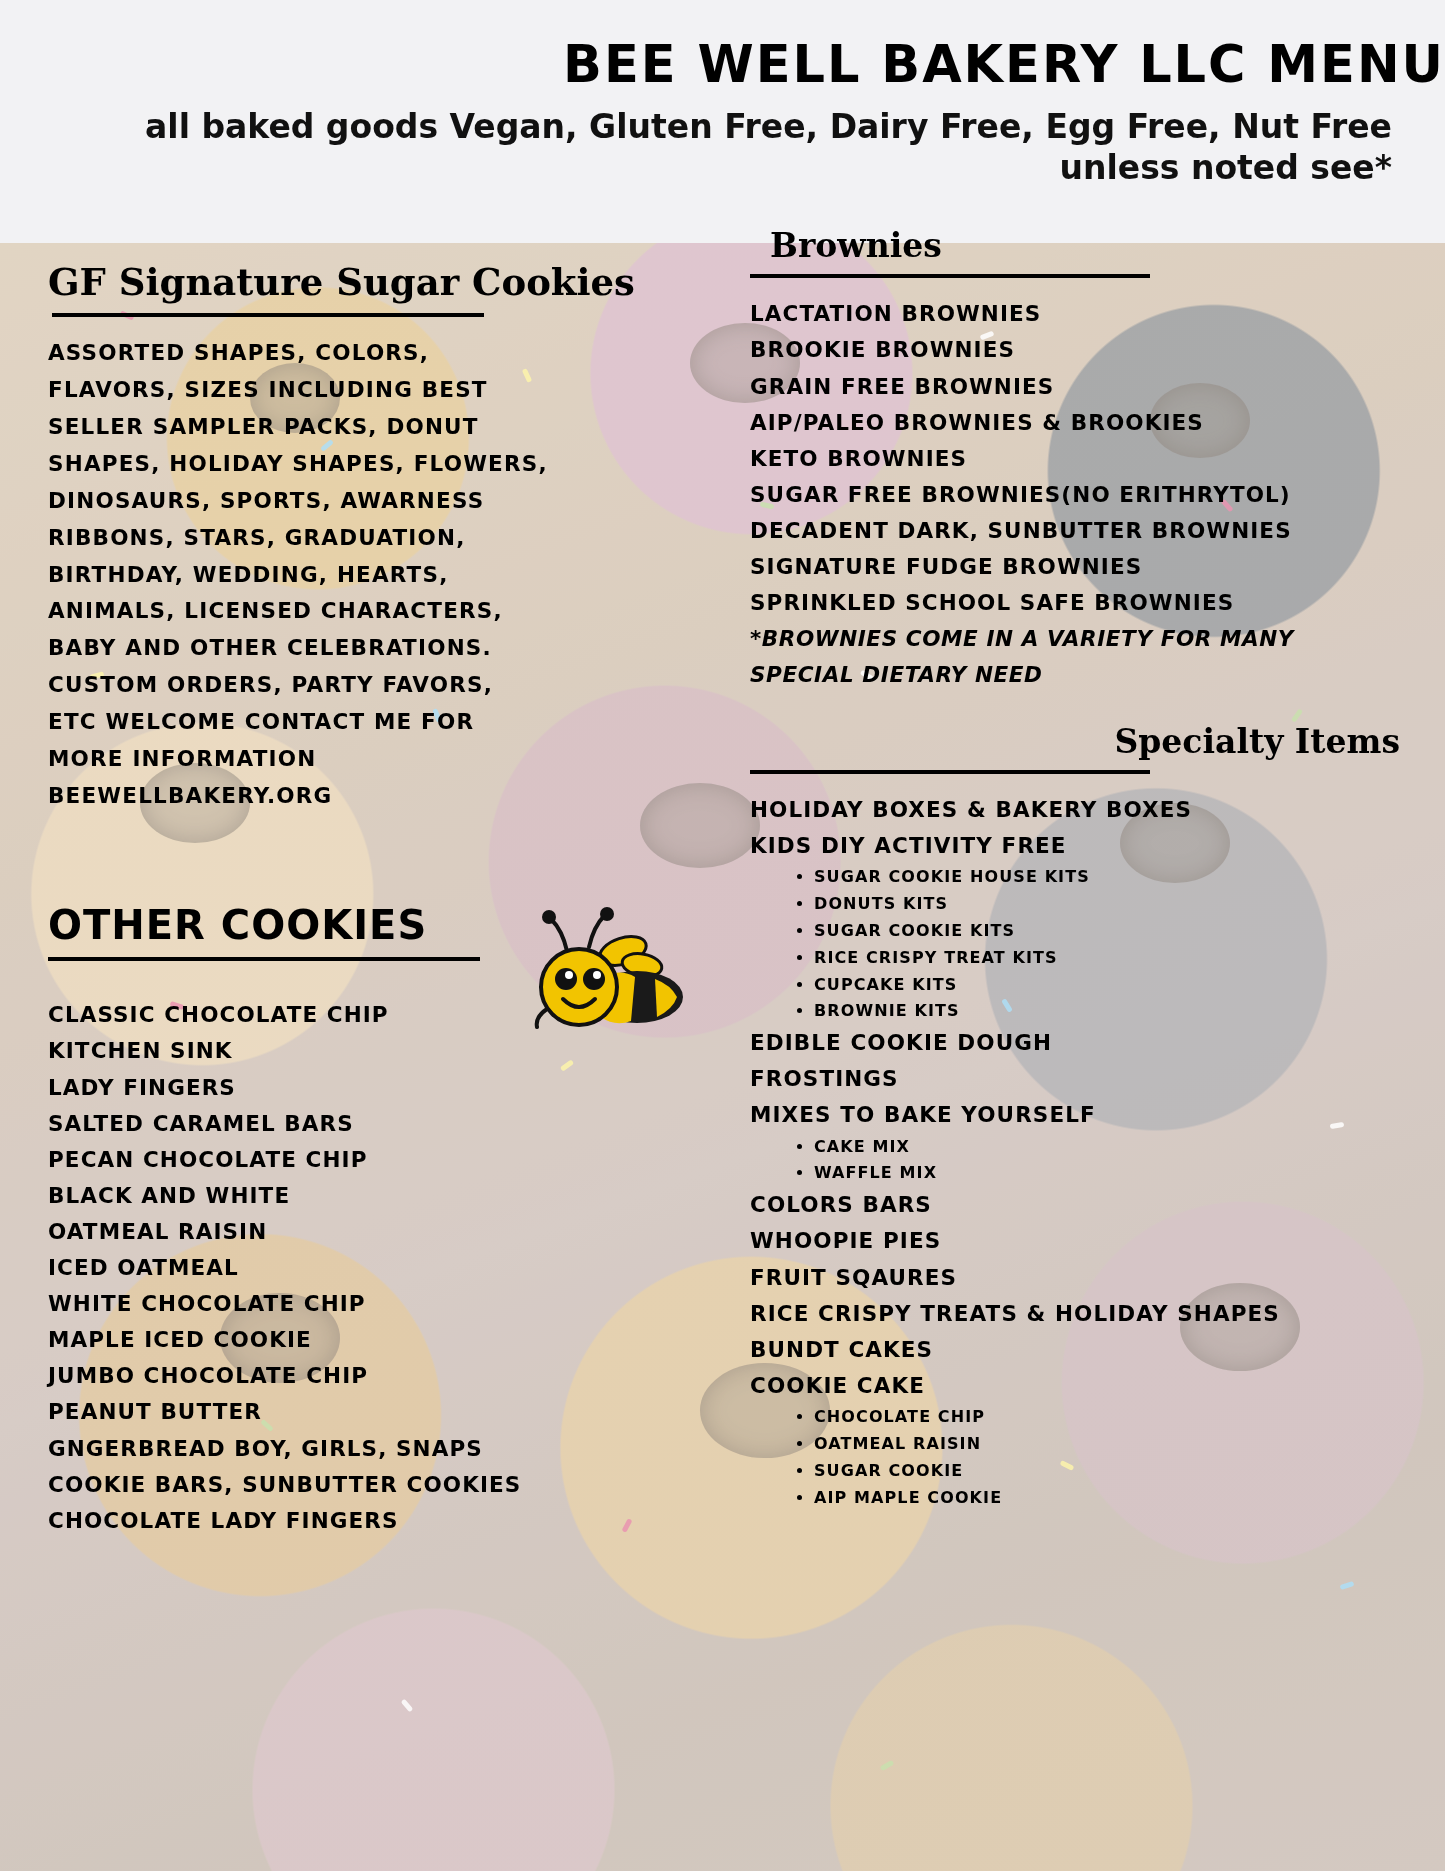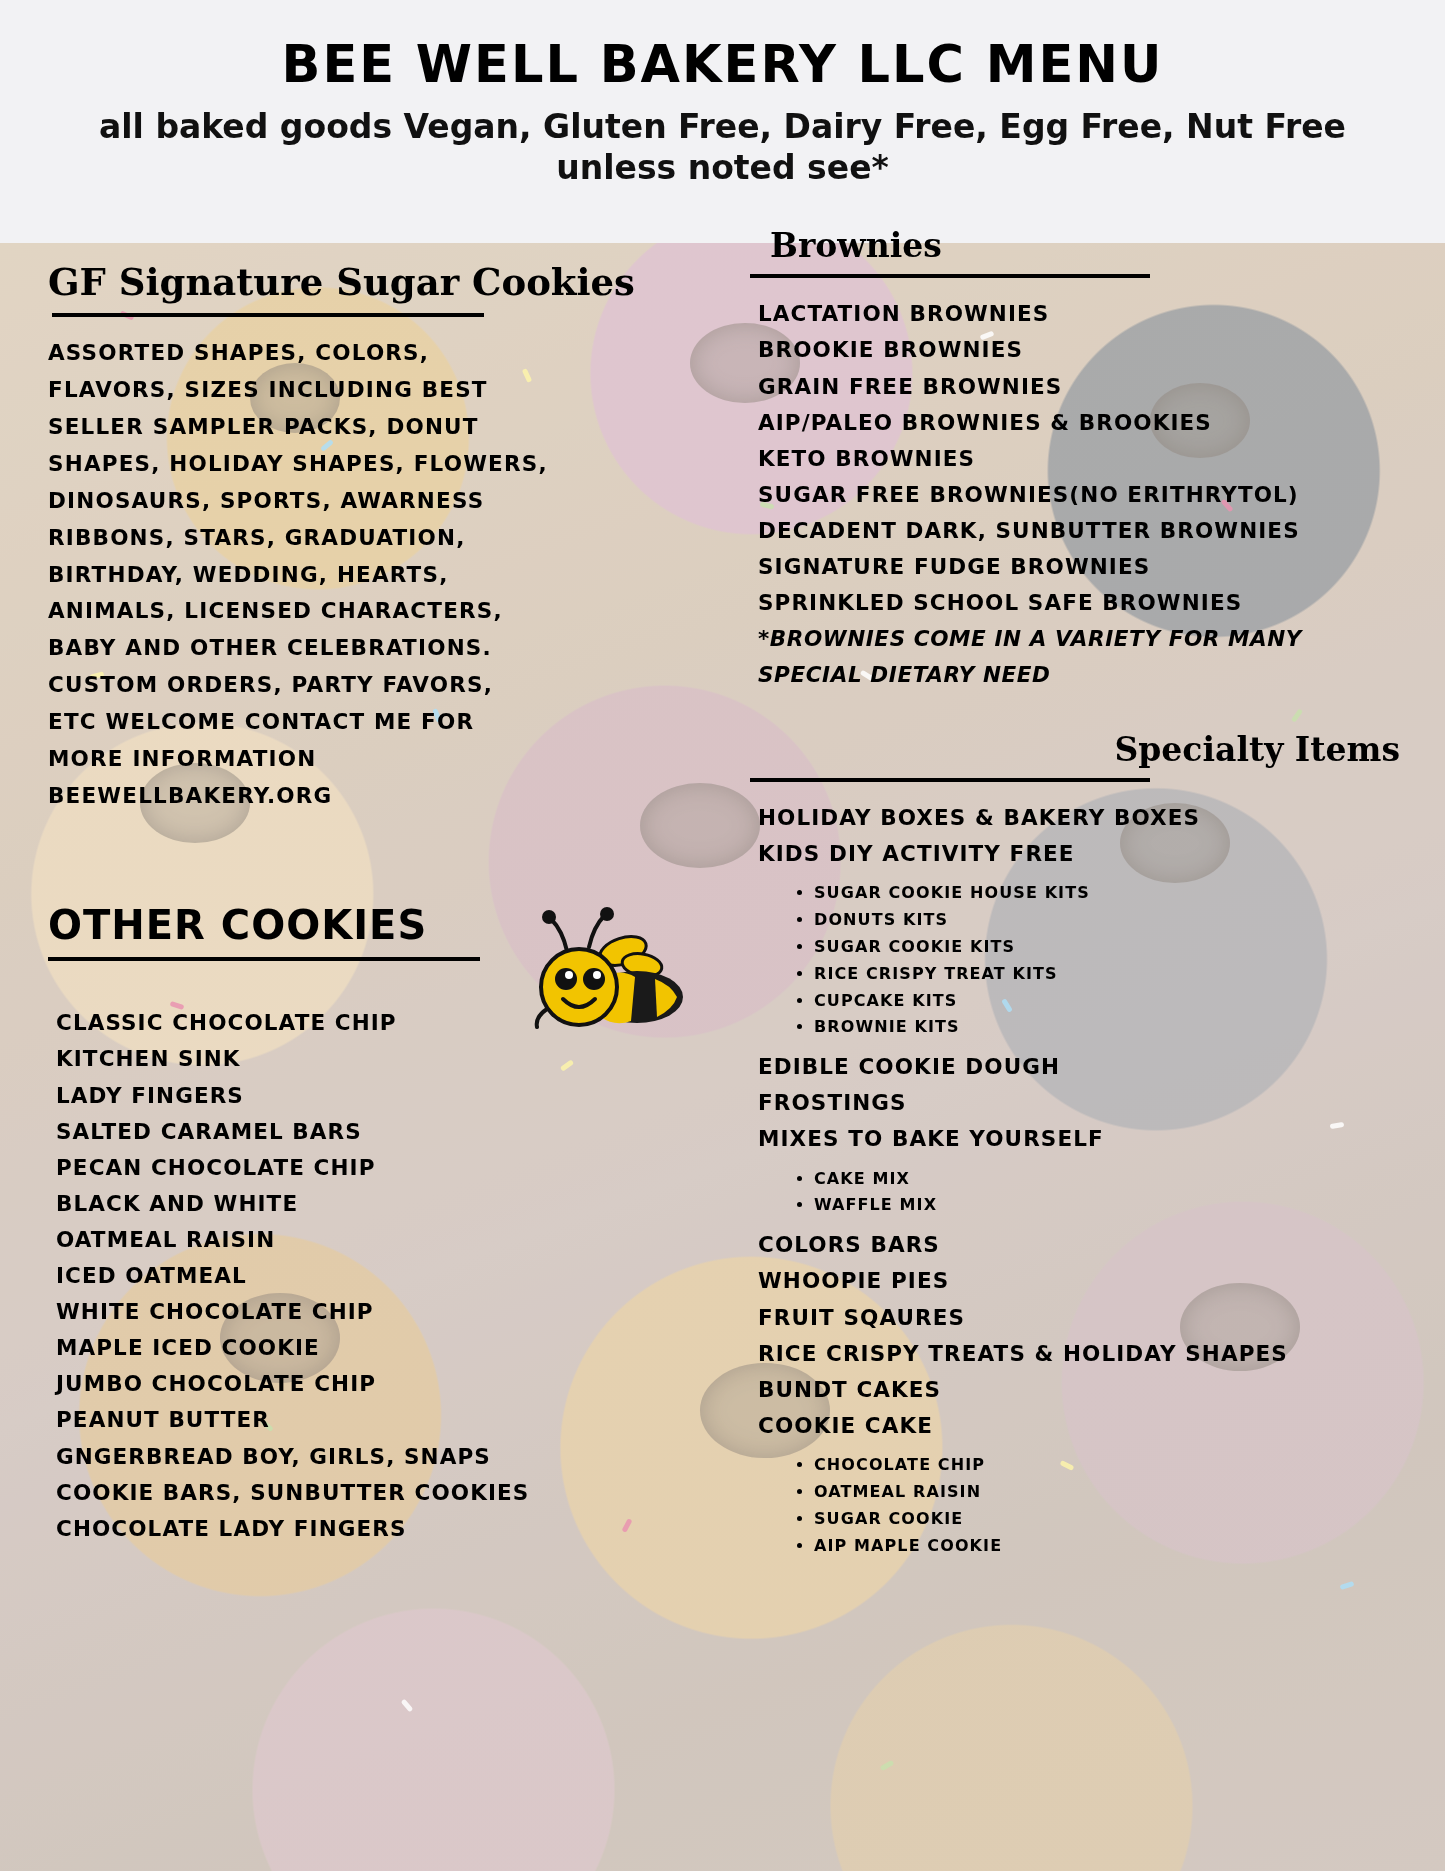"BEE WELL BAKERY LLC MENU" #header { text-align: center -> right }
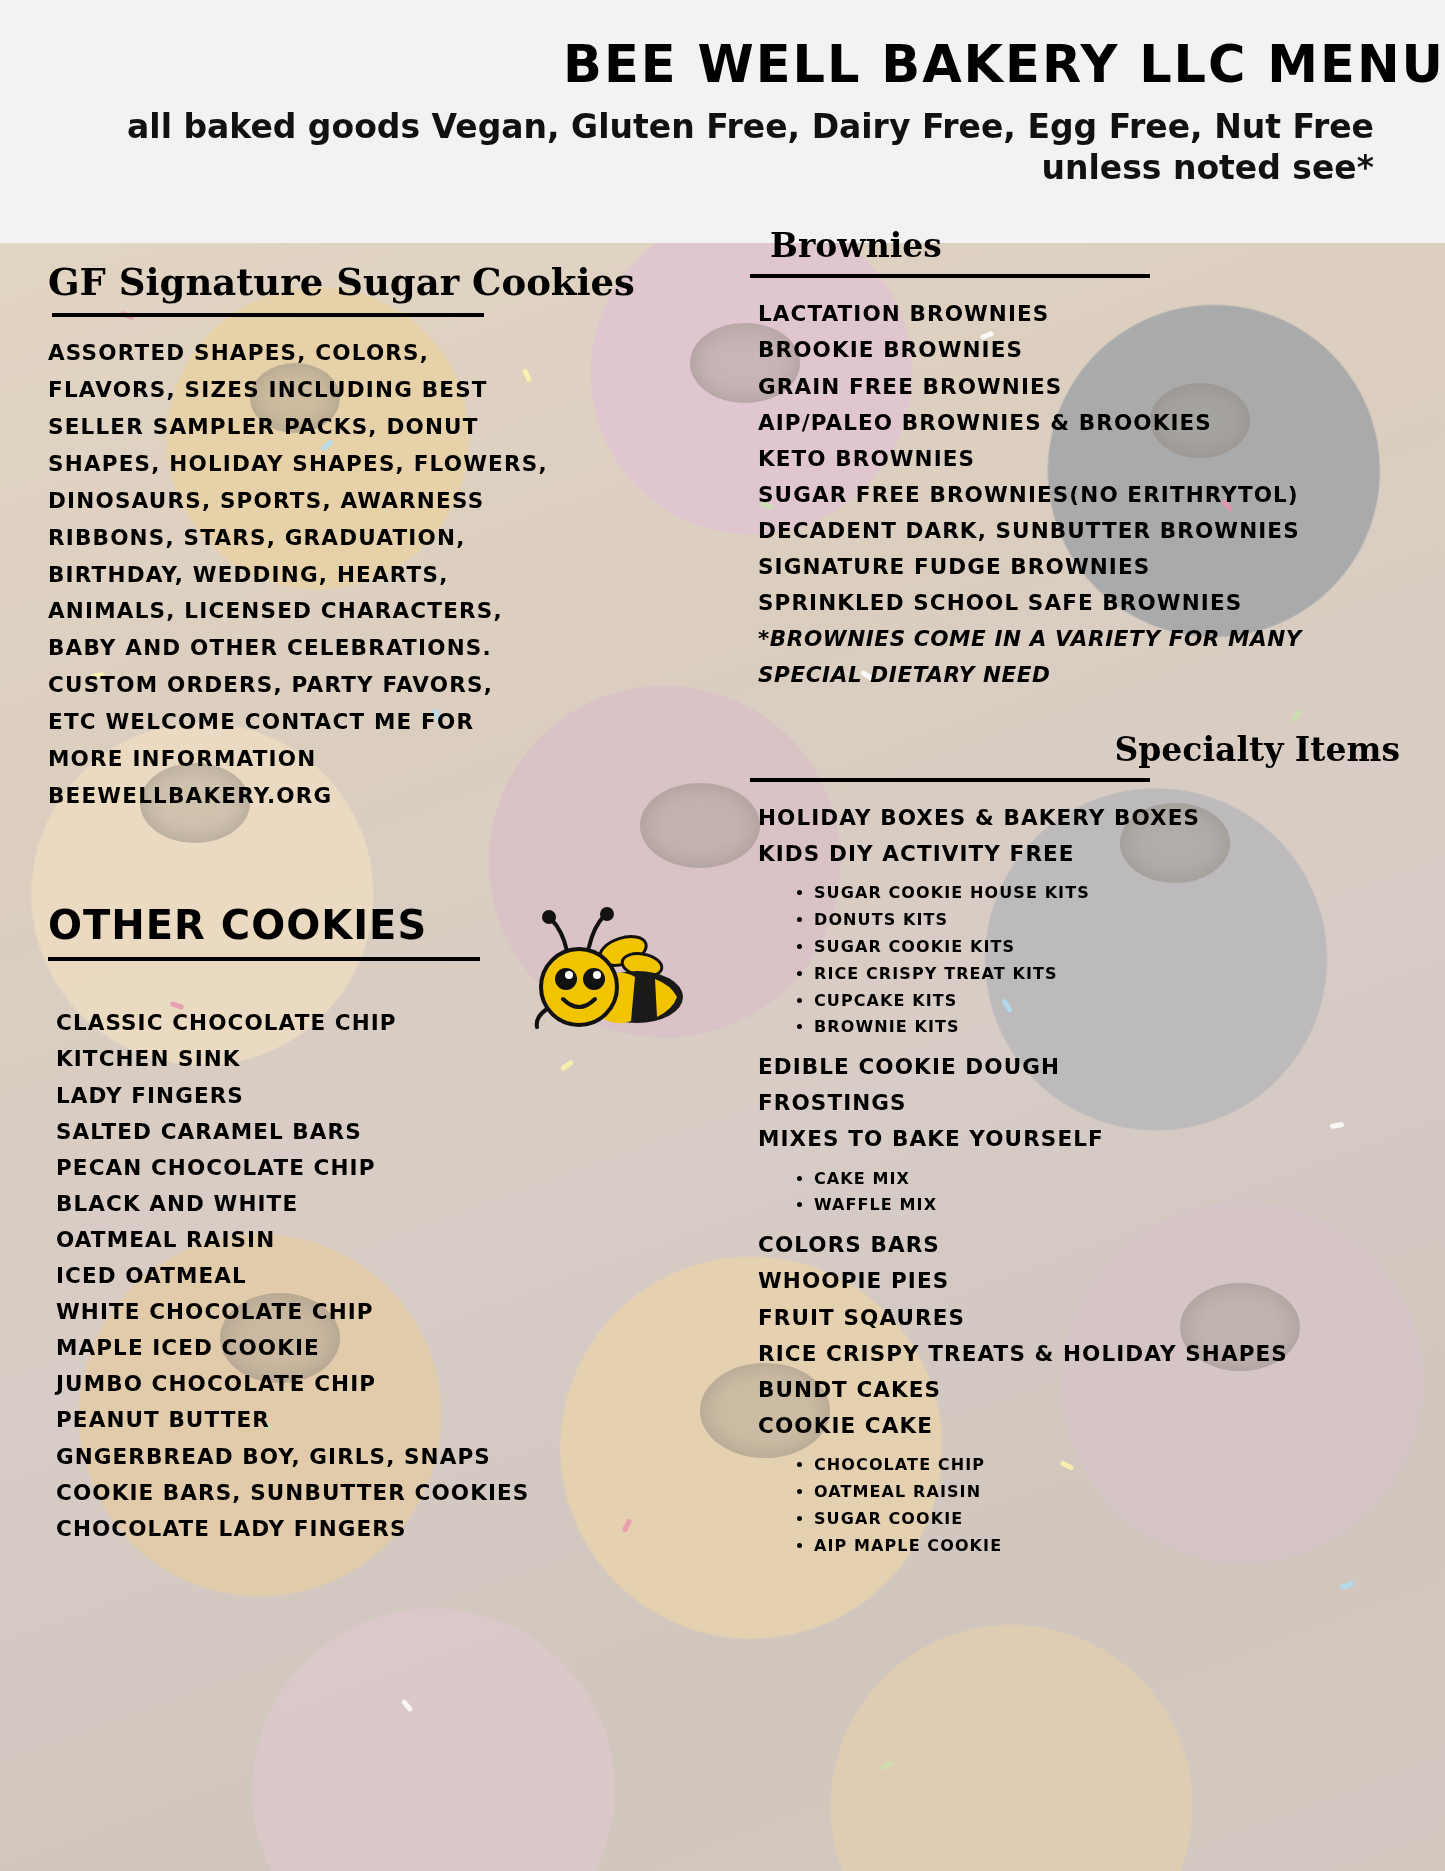"all baked goods Vegan, Gluten" #header .subtitle { padding: 0 71px -> 0 53px }
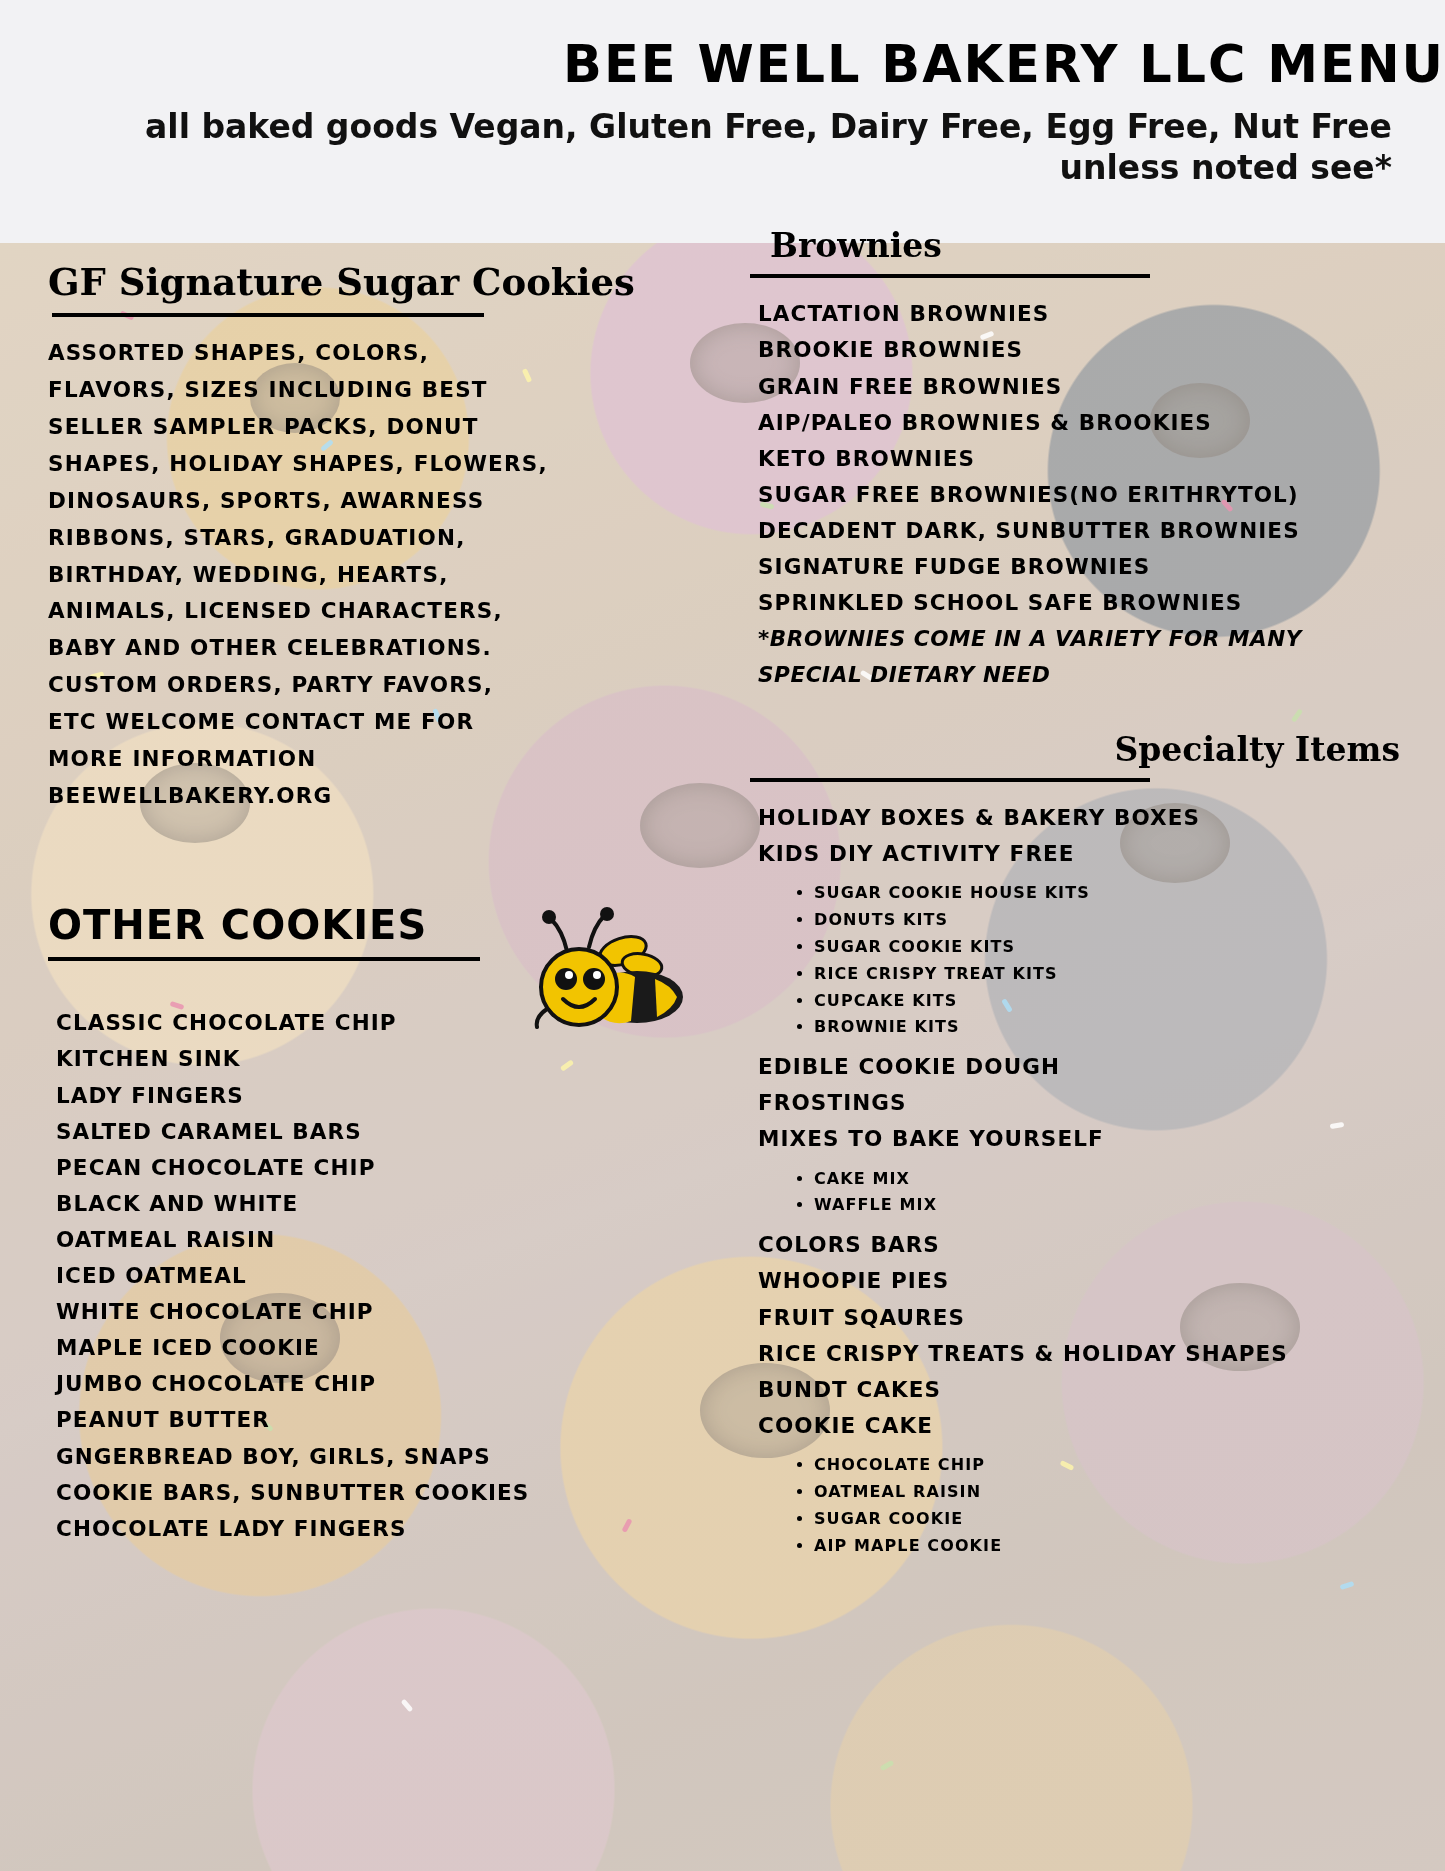"LACTATION BROWNIES" ul.items { margin: 8px -> 0 }
